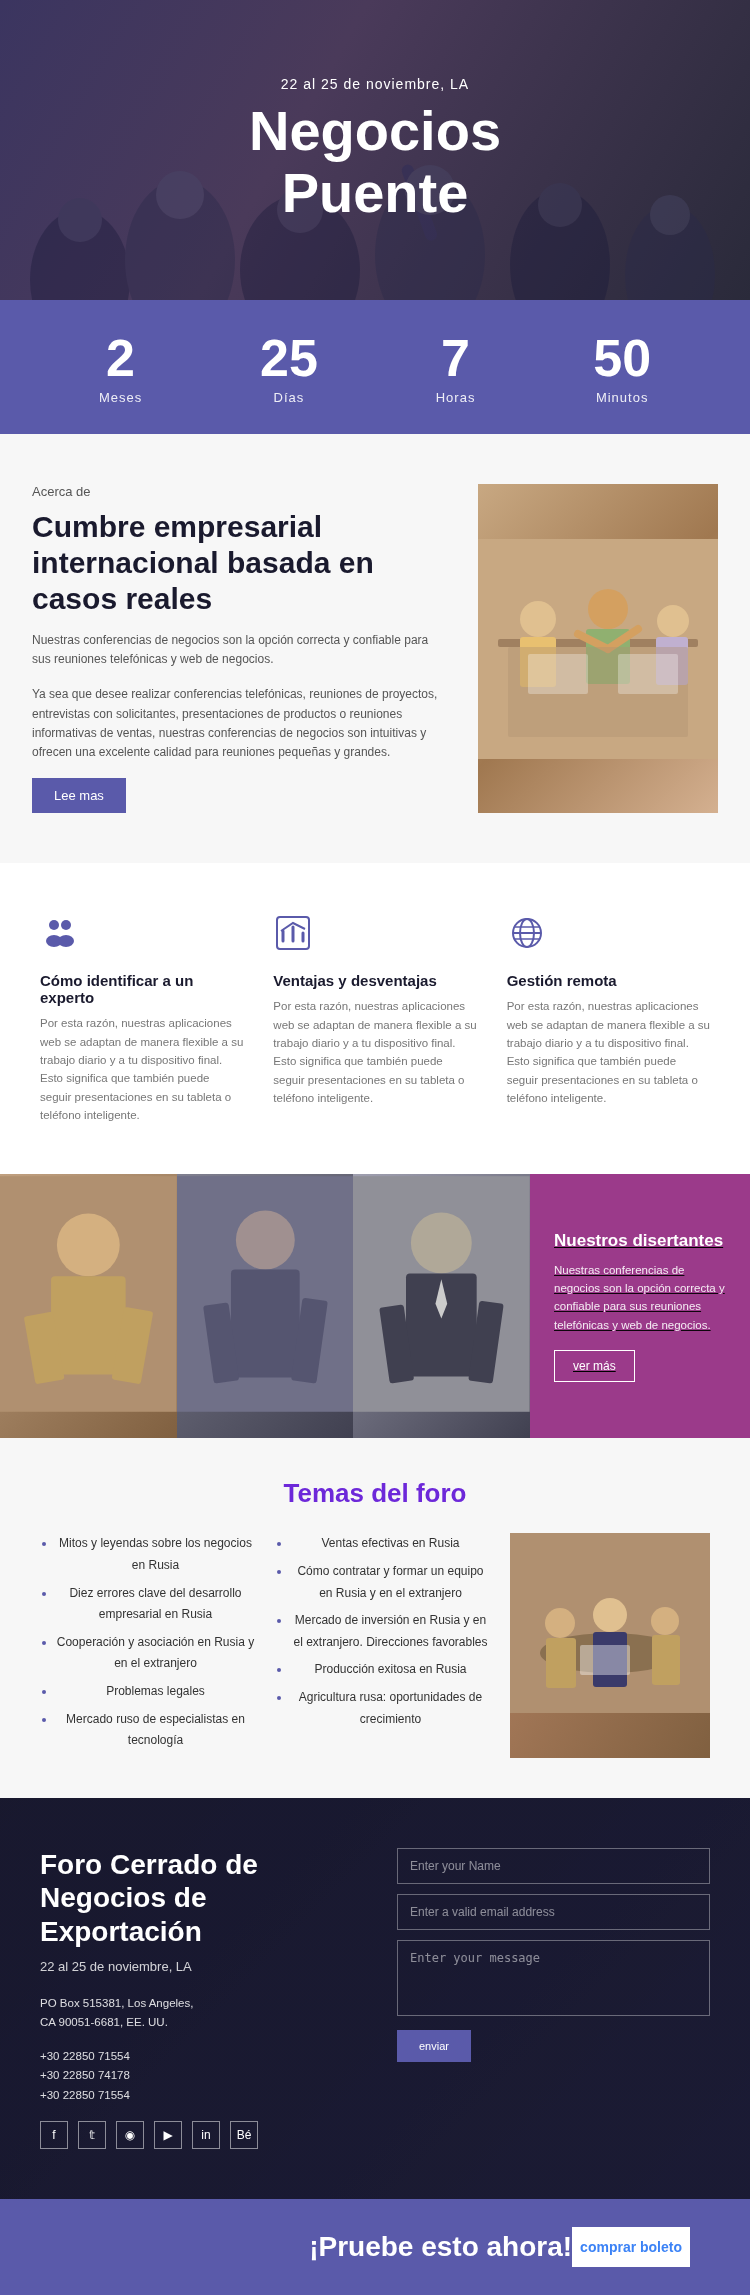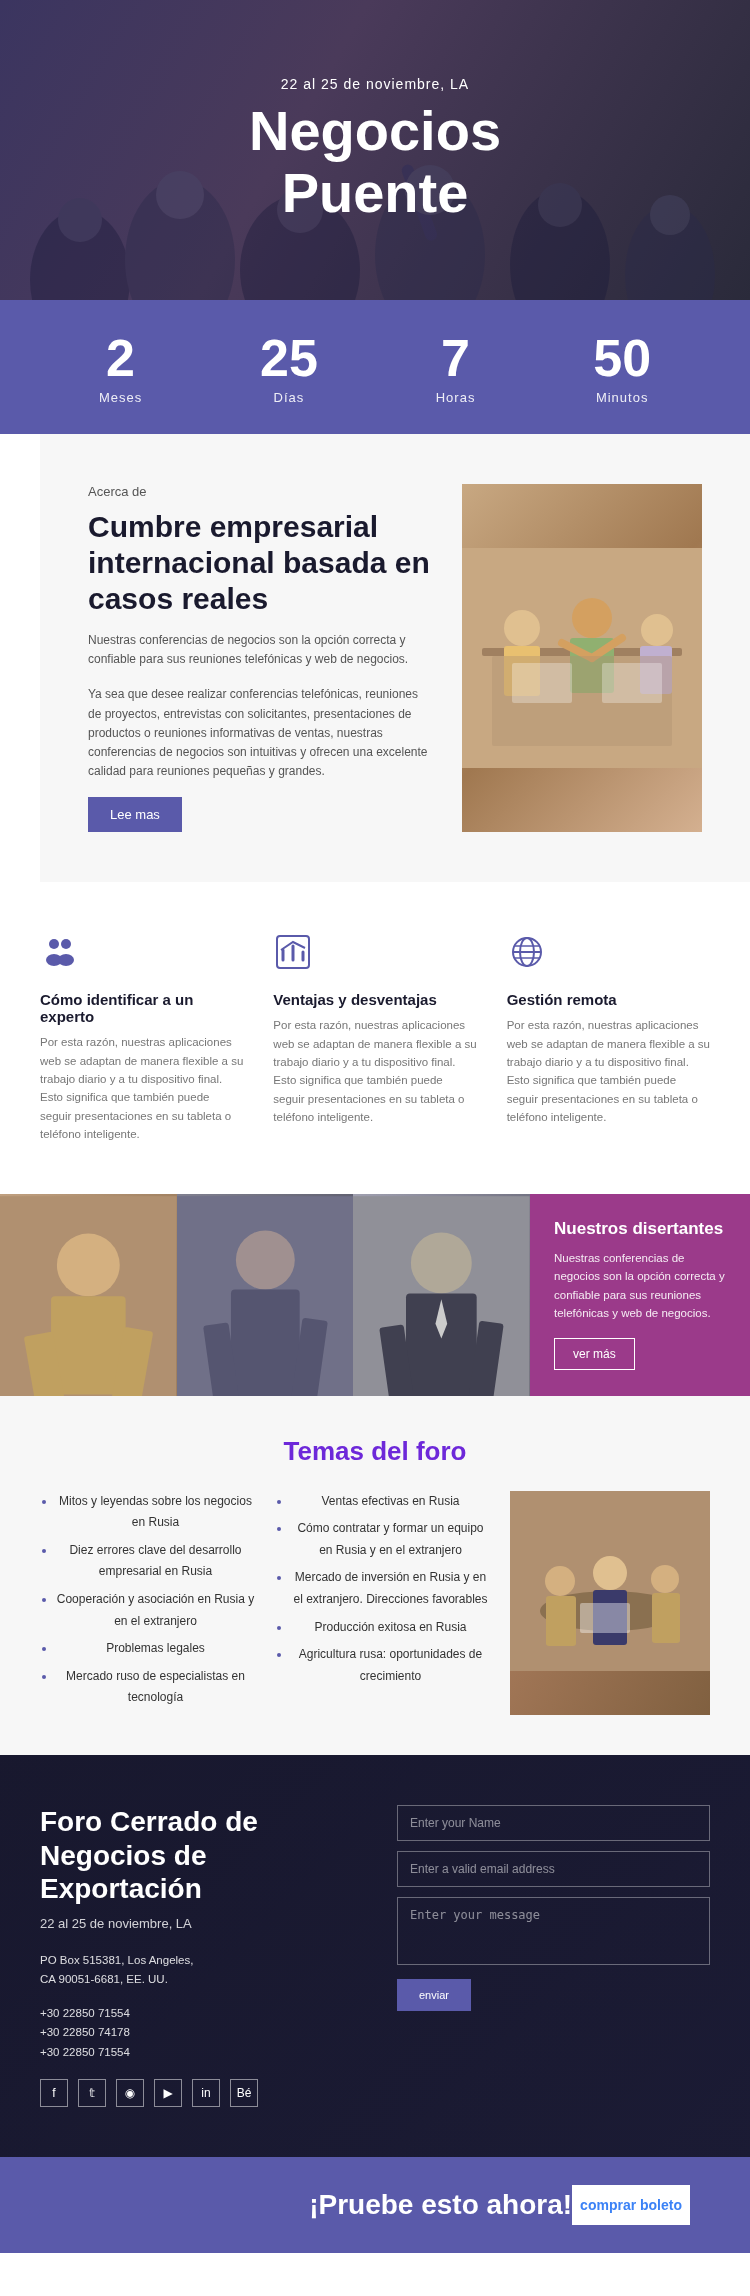"Acerca de" .about-section { margin-left: 40px -> none; padding: 50px 48px -> 50px 32px }
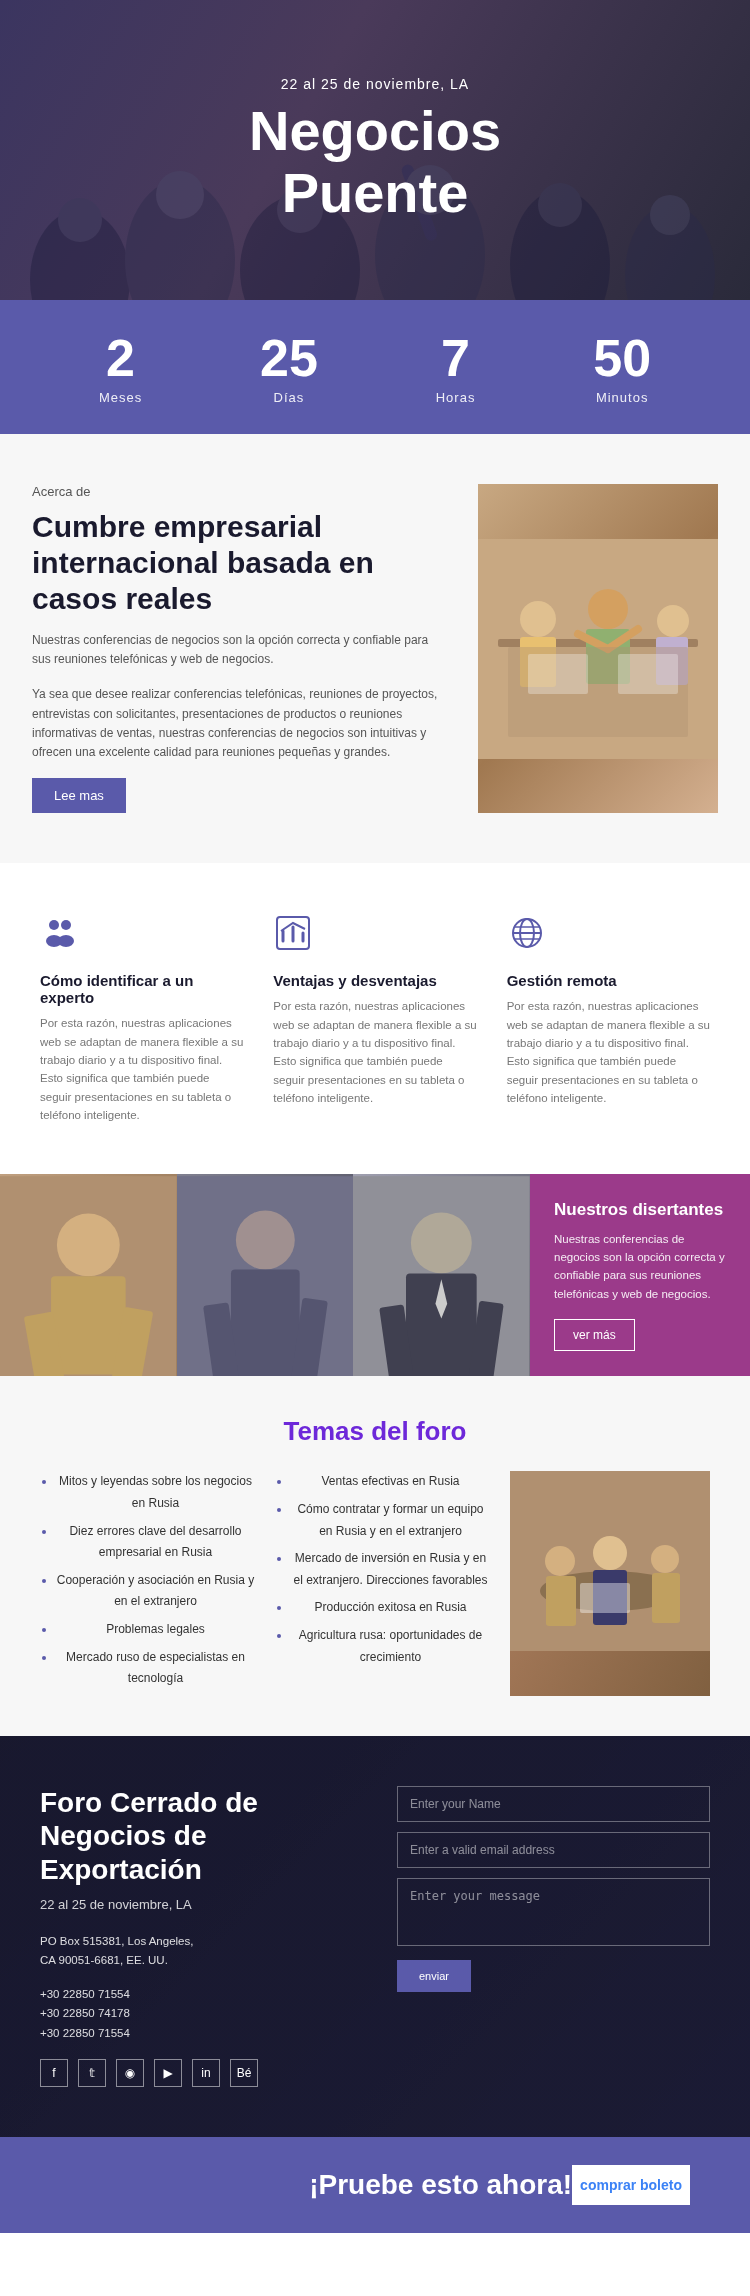"Nuestros disertantes" .speakers-section { height: 202px -> 264px; text-decoration: none -> underline }
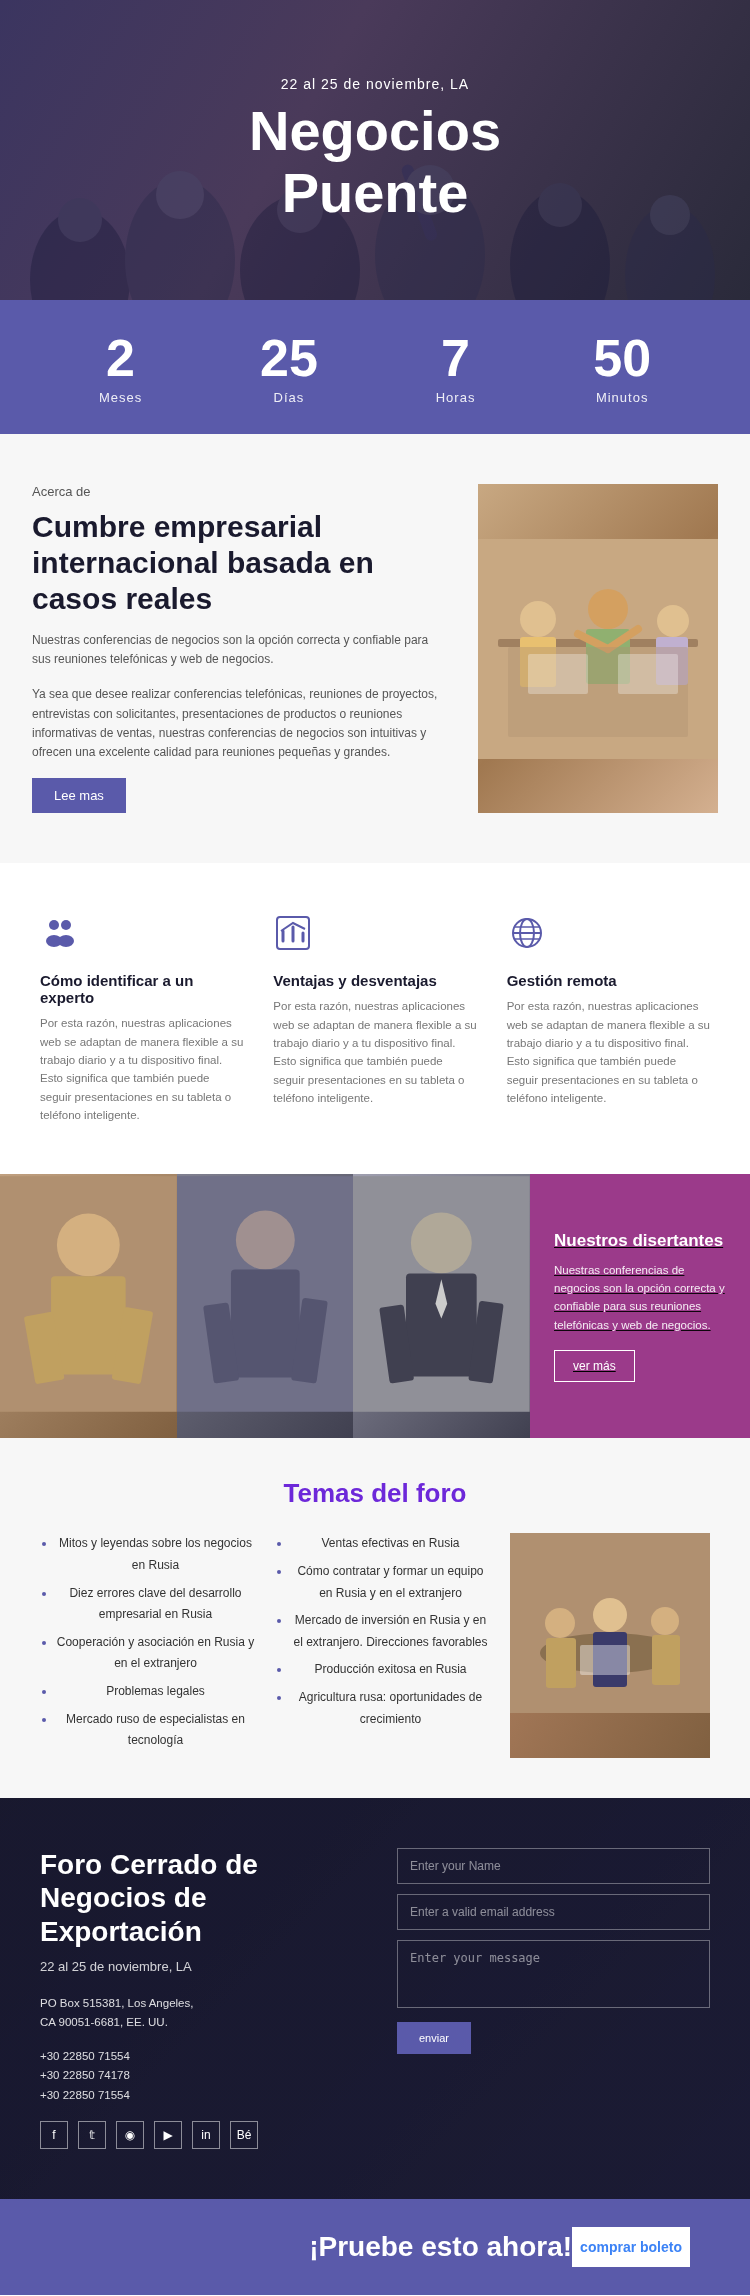"Enter your message" .contact-form textarea { height: 68px -> 76px }
